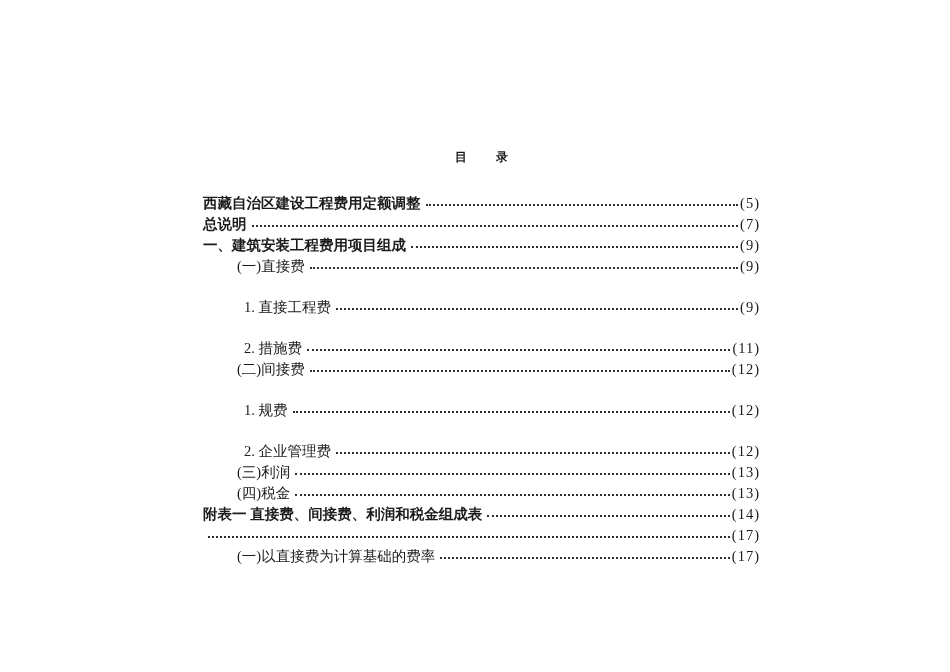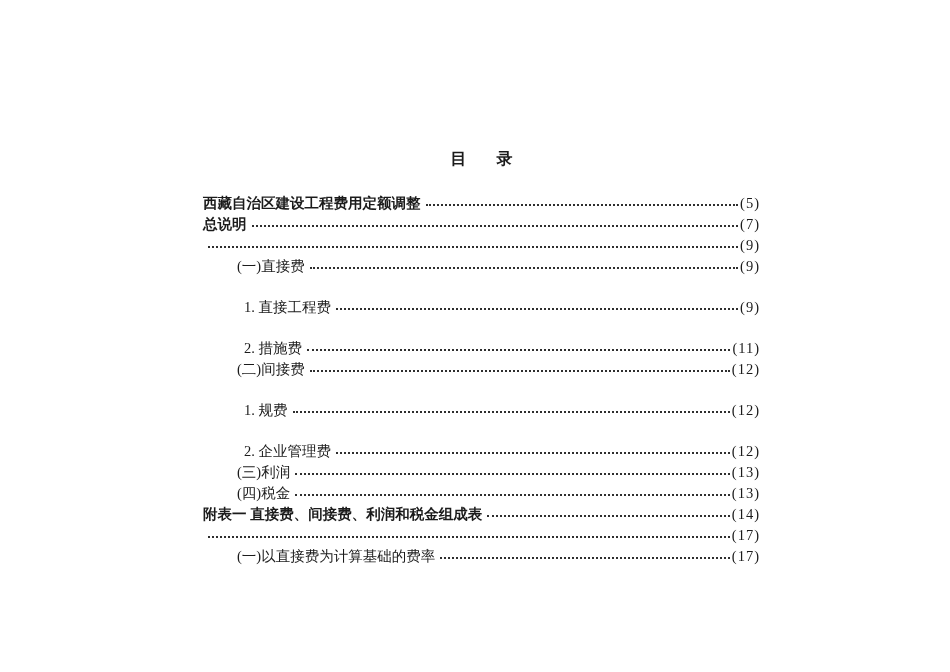"目 录" .doc-title { font-size: 16px -> 12px }
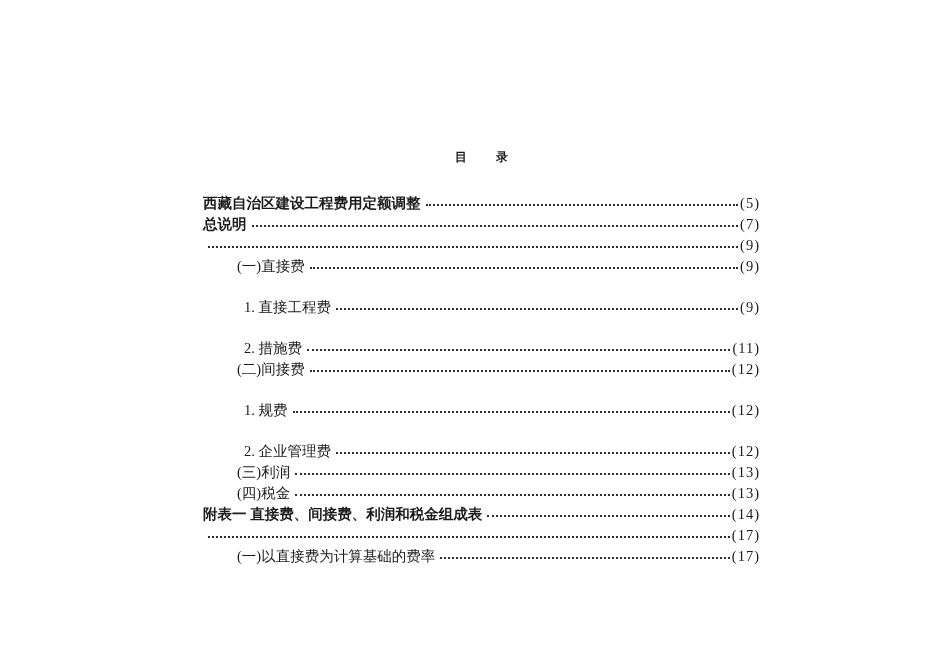"一、建筑安装工程费用项目组成" span.lbl { html: none -> <span>一、建筑安装工程费用项目组成</span> }
